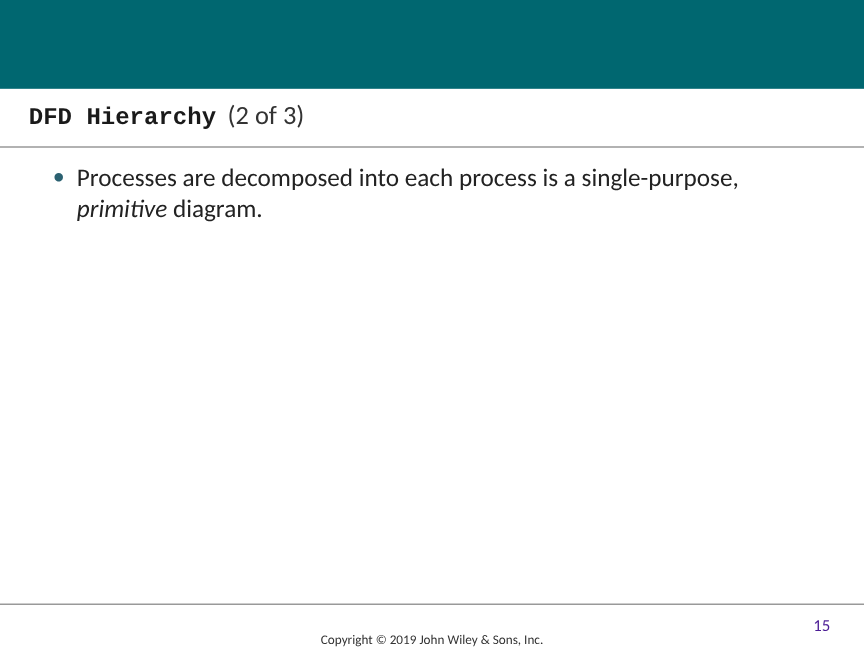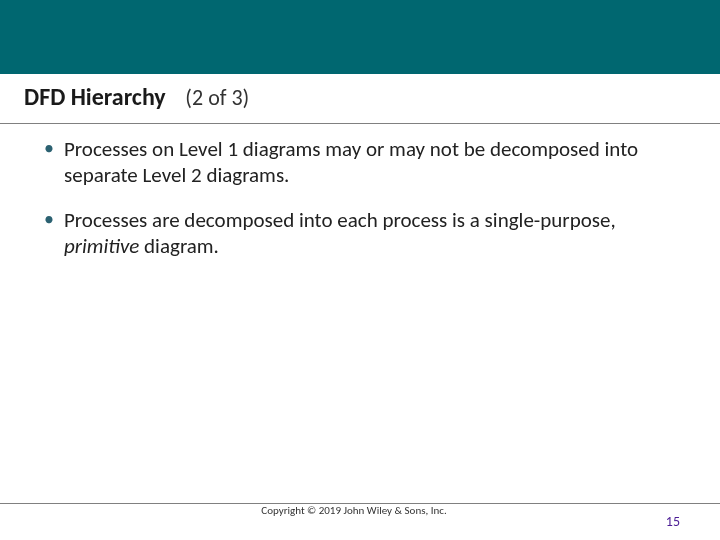"DFD Hierarchy" .title-main { font-family: none -> Liberation Mono, monospace; font-size: 24px -> 20px }
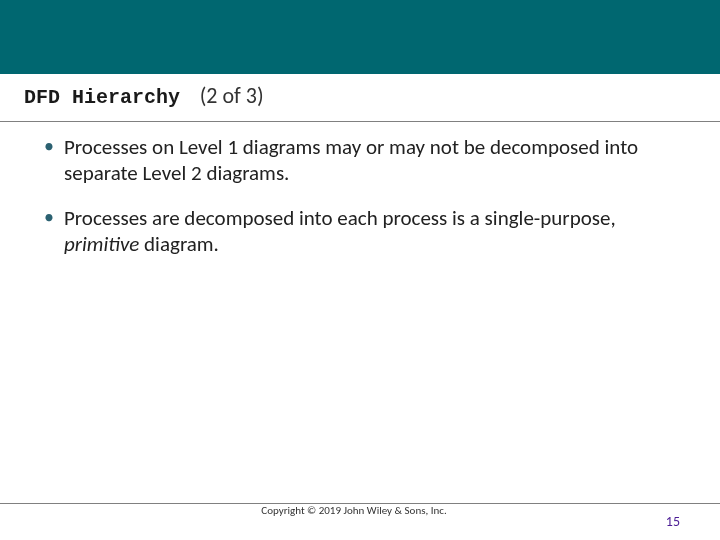"(2 of 3)" .title-paren { margin-left: 16px -> 6px }
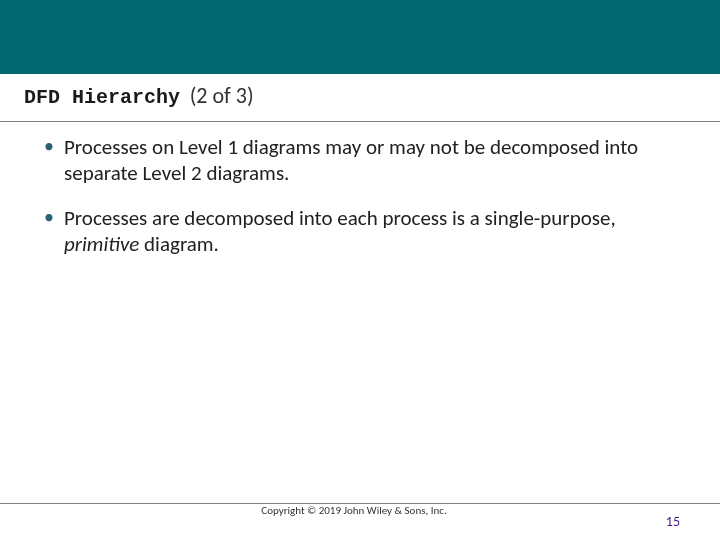"Processes on Level 1 diagrams" li { html: <li> <span>Processes on Level 1 diagrams may or may not be decomposed into separate Level 2 diagrams.</span><span></span><span></span> </li> -> none }
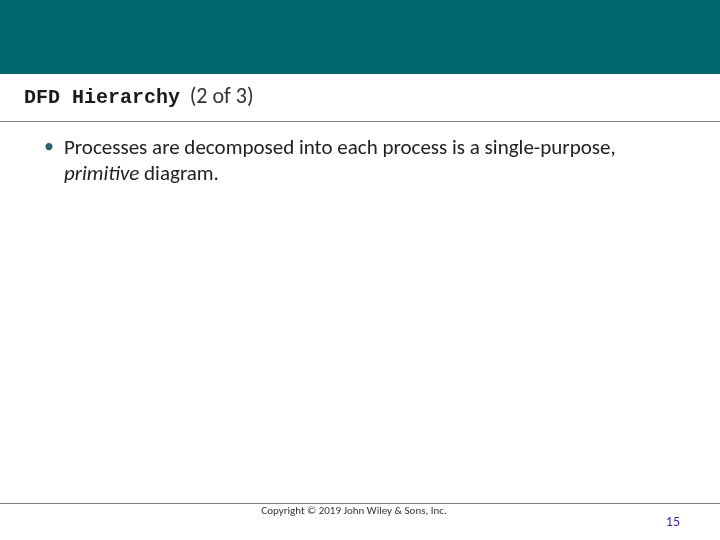"Copyright © 2019 John Wiley" .footer { align-items: flex-start -> flex-end; right: 12px -> 0 }
